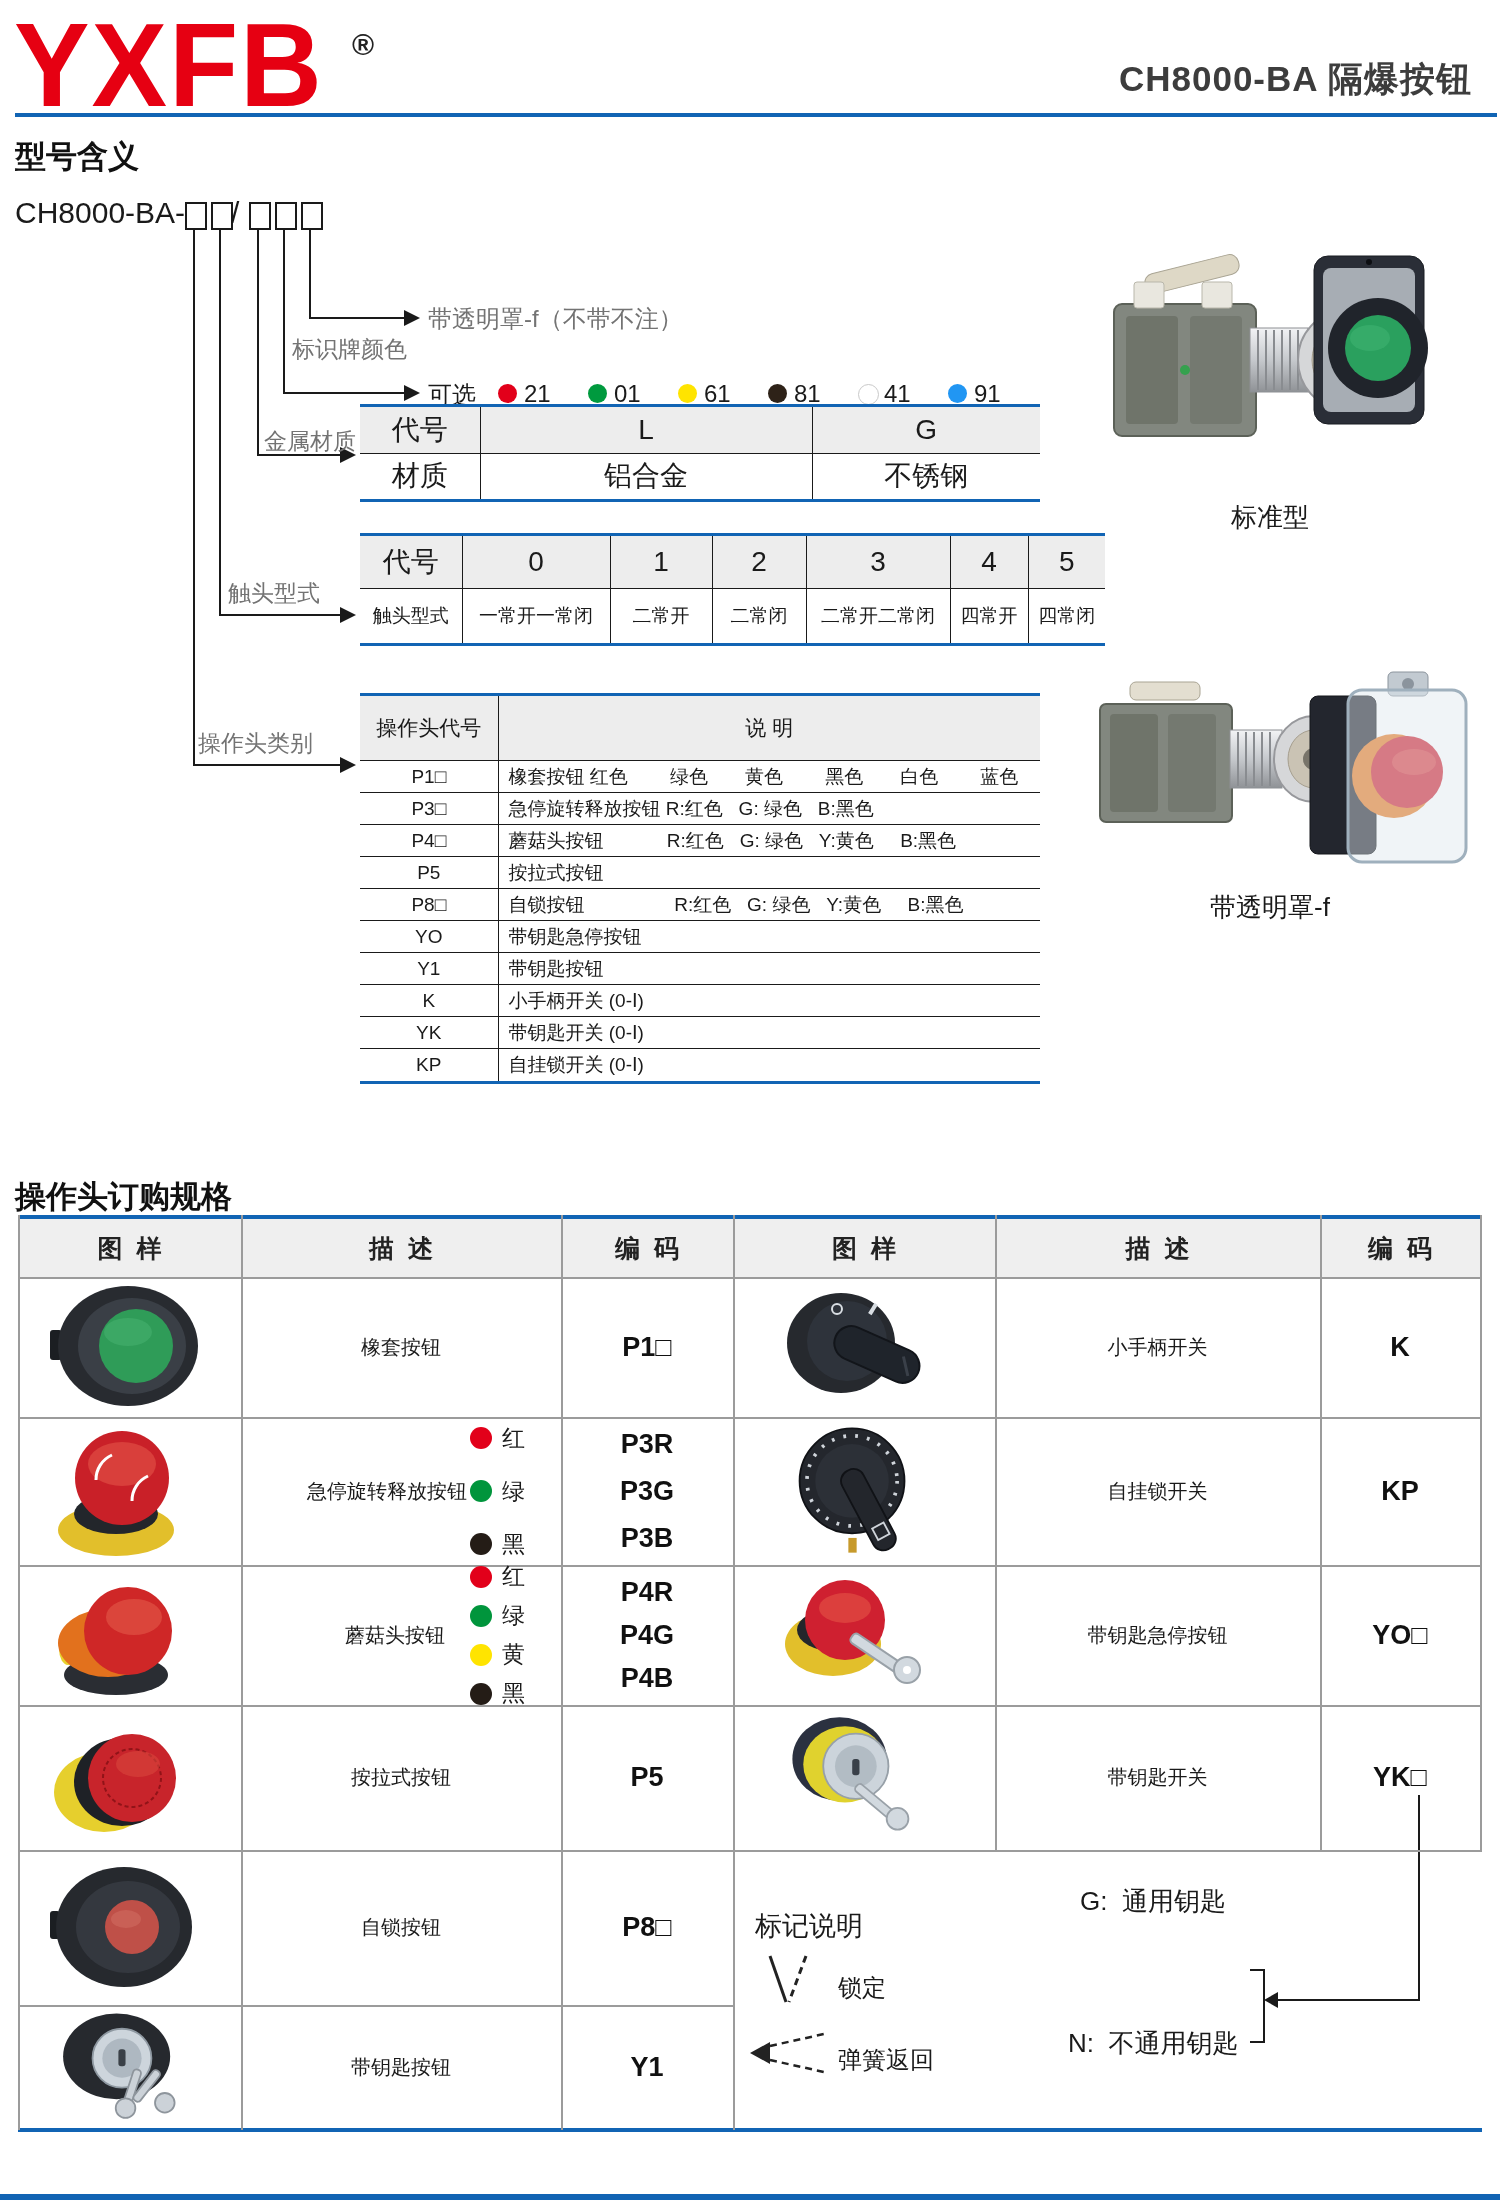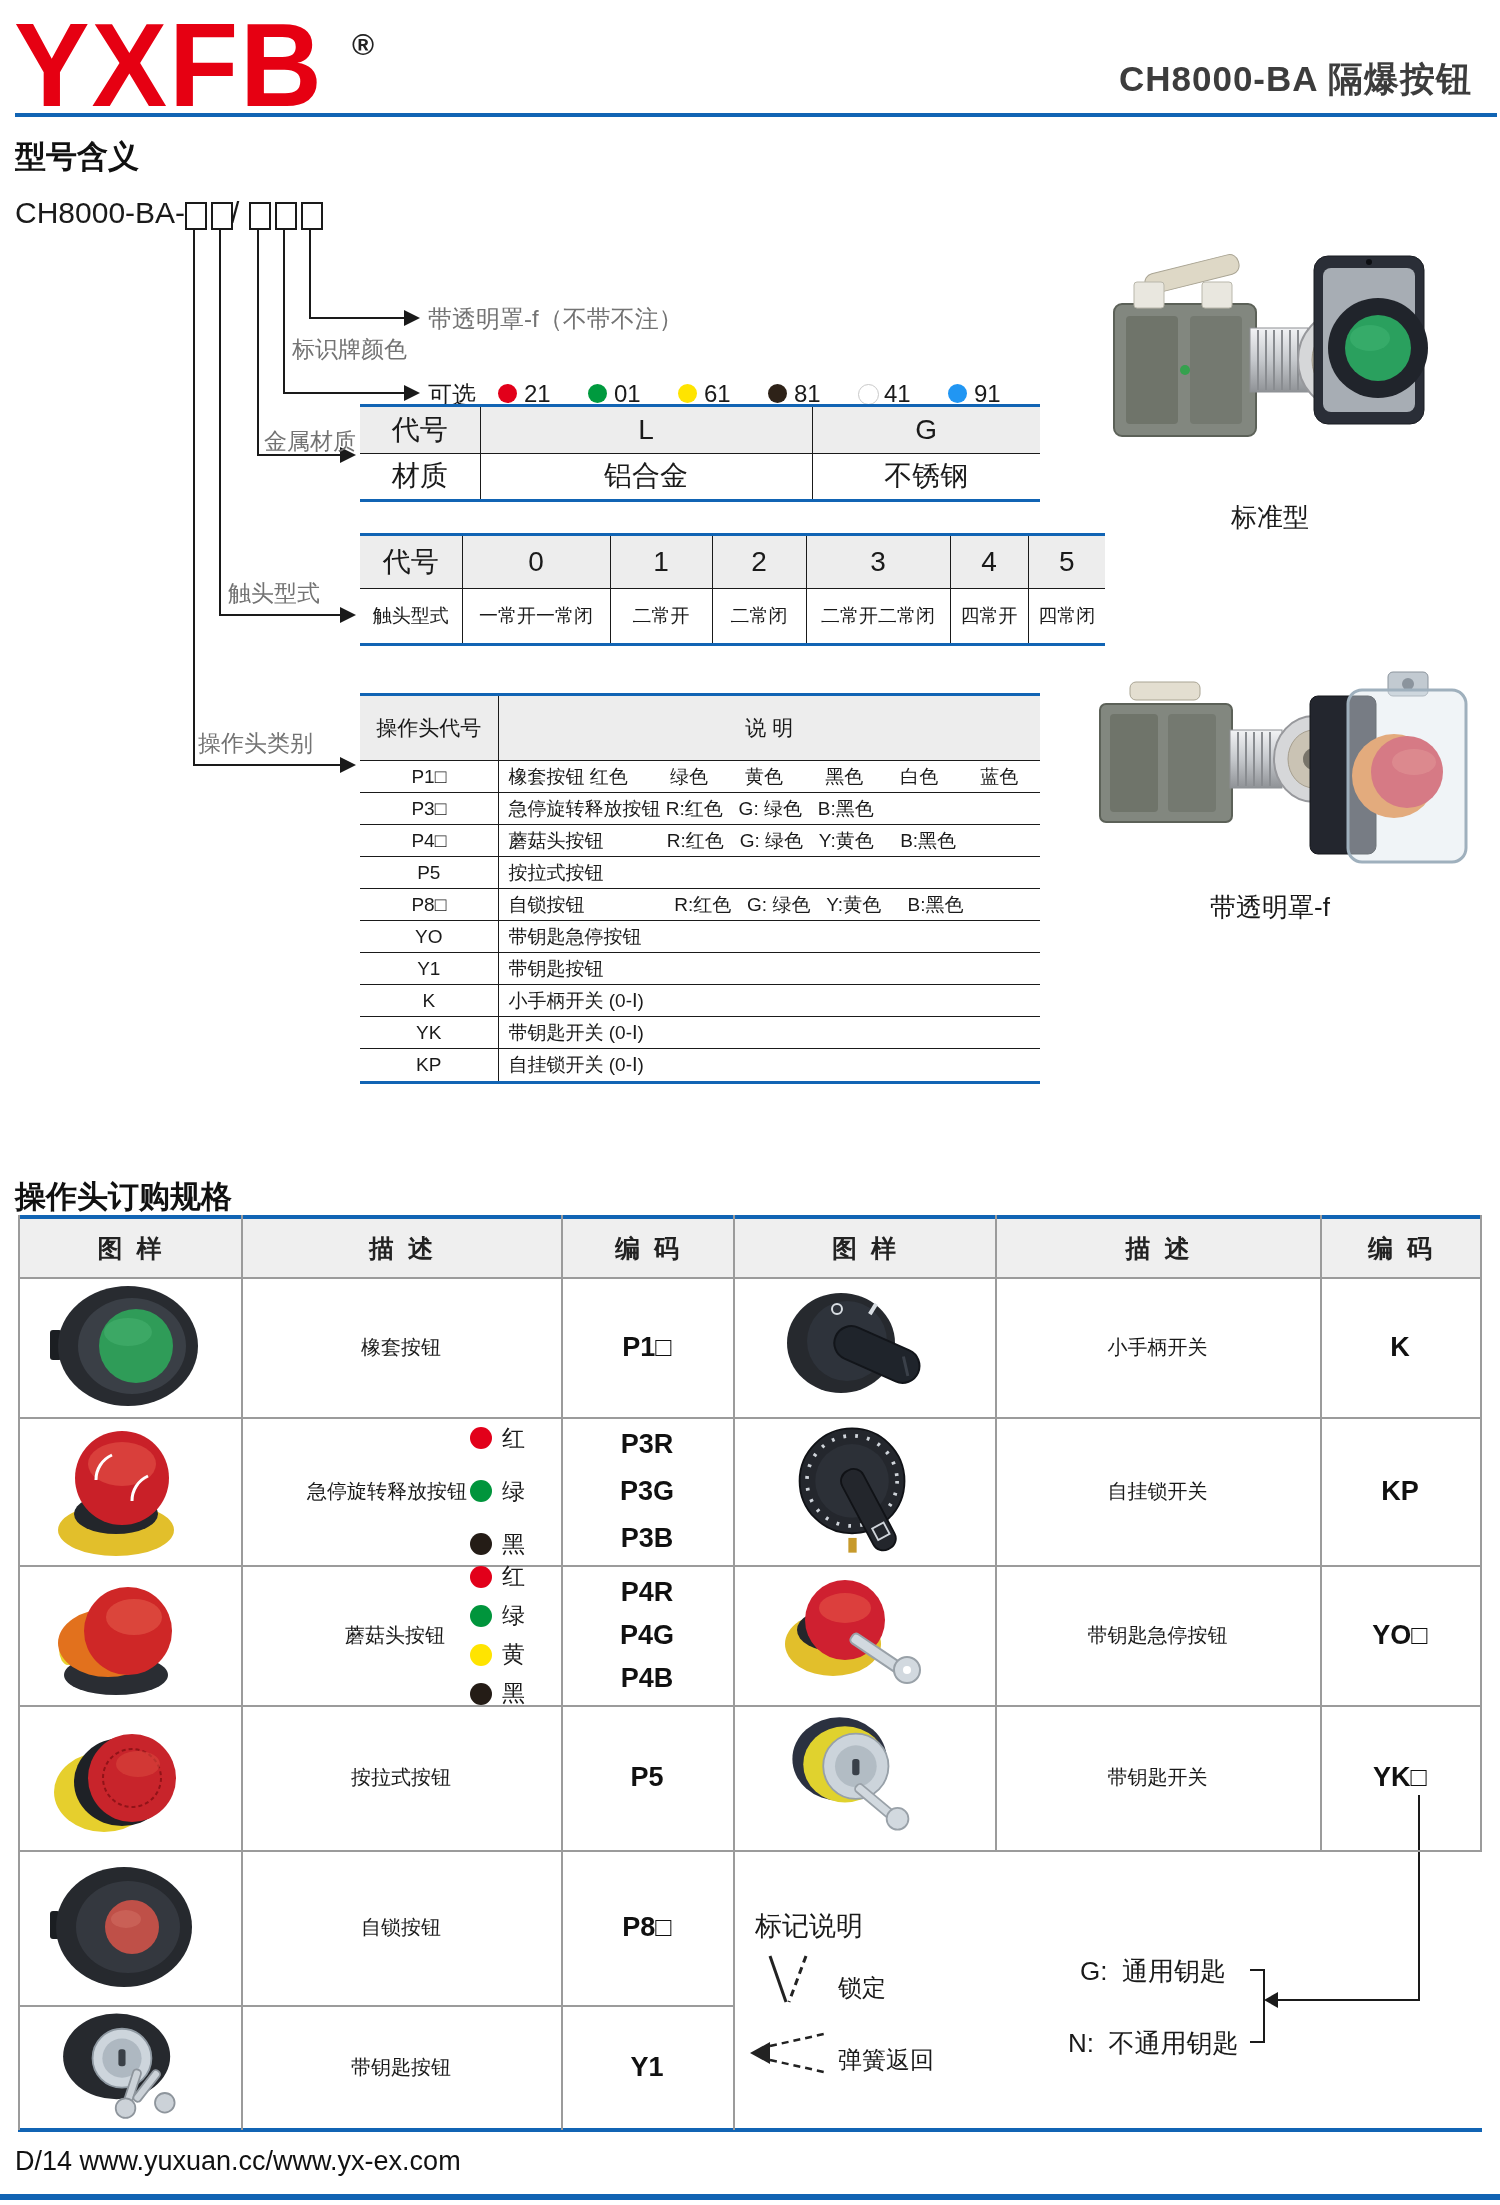"G: 通用钥匙" div.abs { top: 1954px -> 1884px }
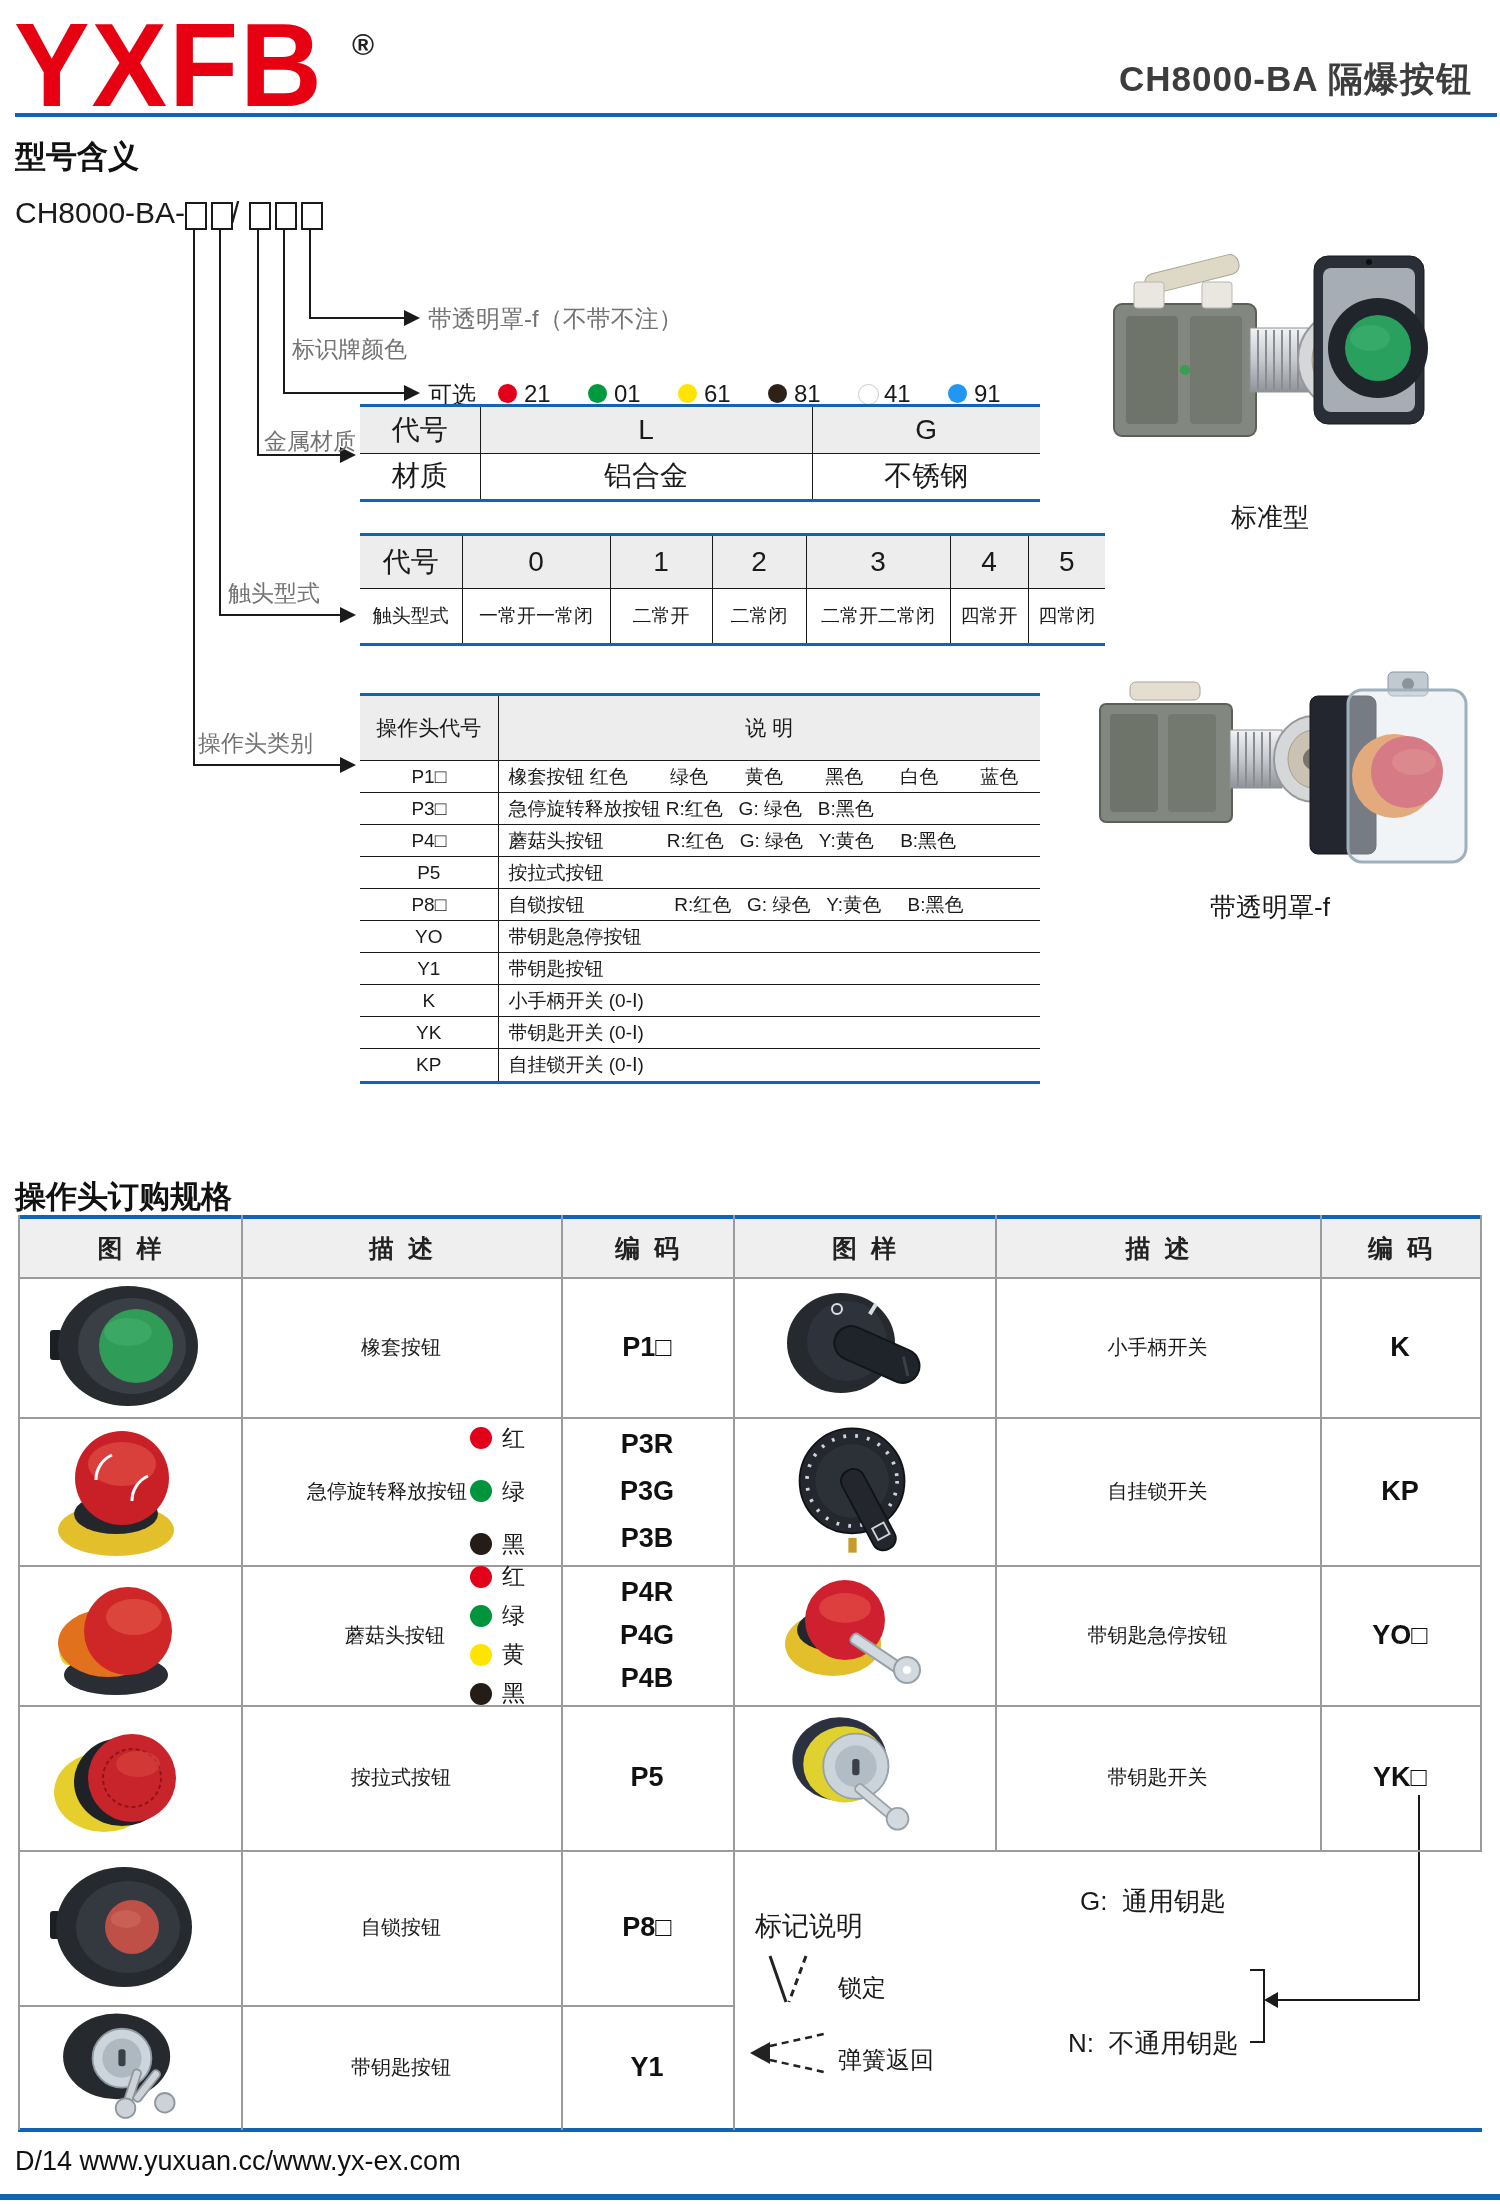"D/14 www.yuxuan.cc/www.yx-ex.com" div.abs { html: <div>D/14 www.yuxuan.cc/www.yx-ex.com</div> -> none }
